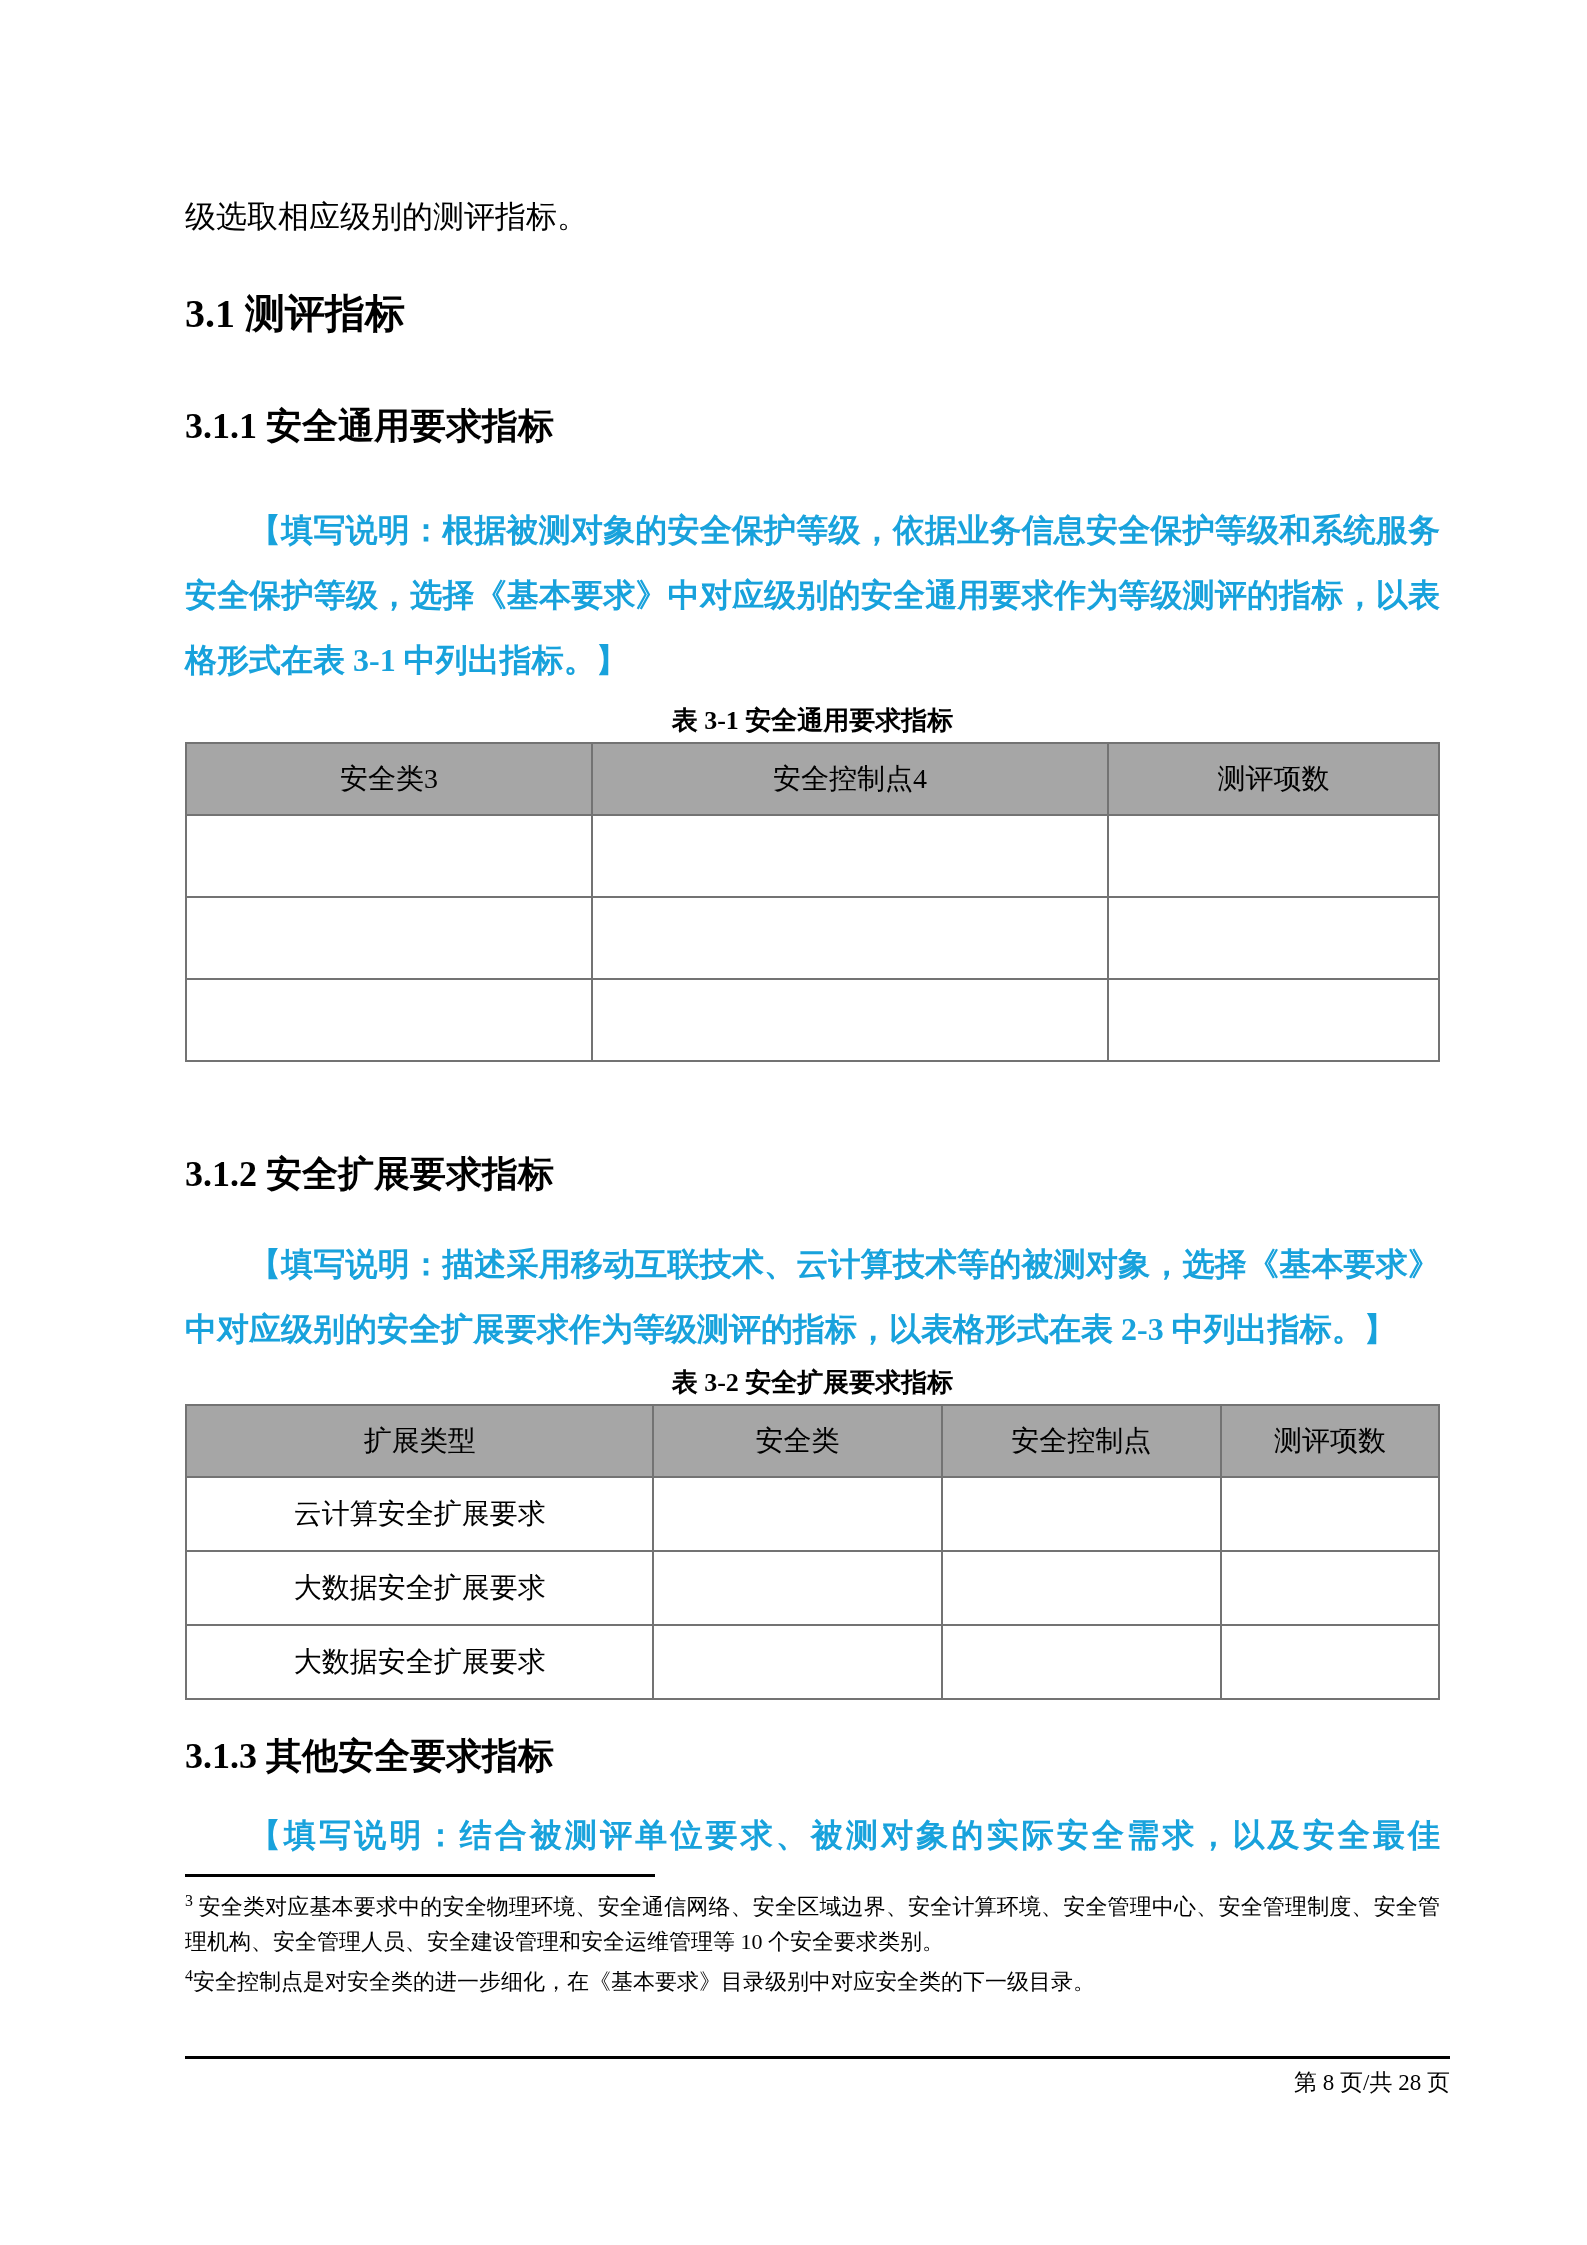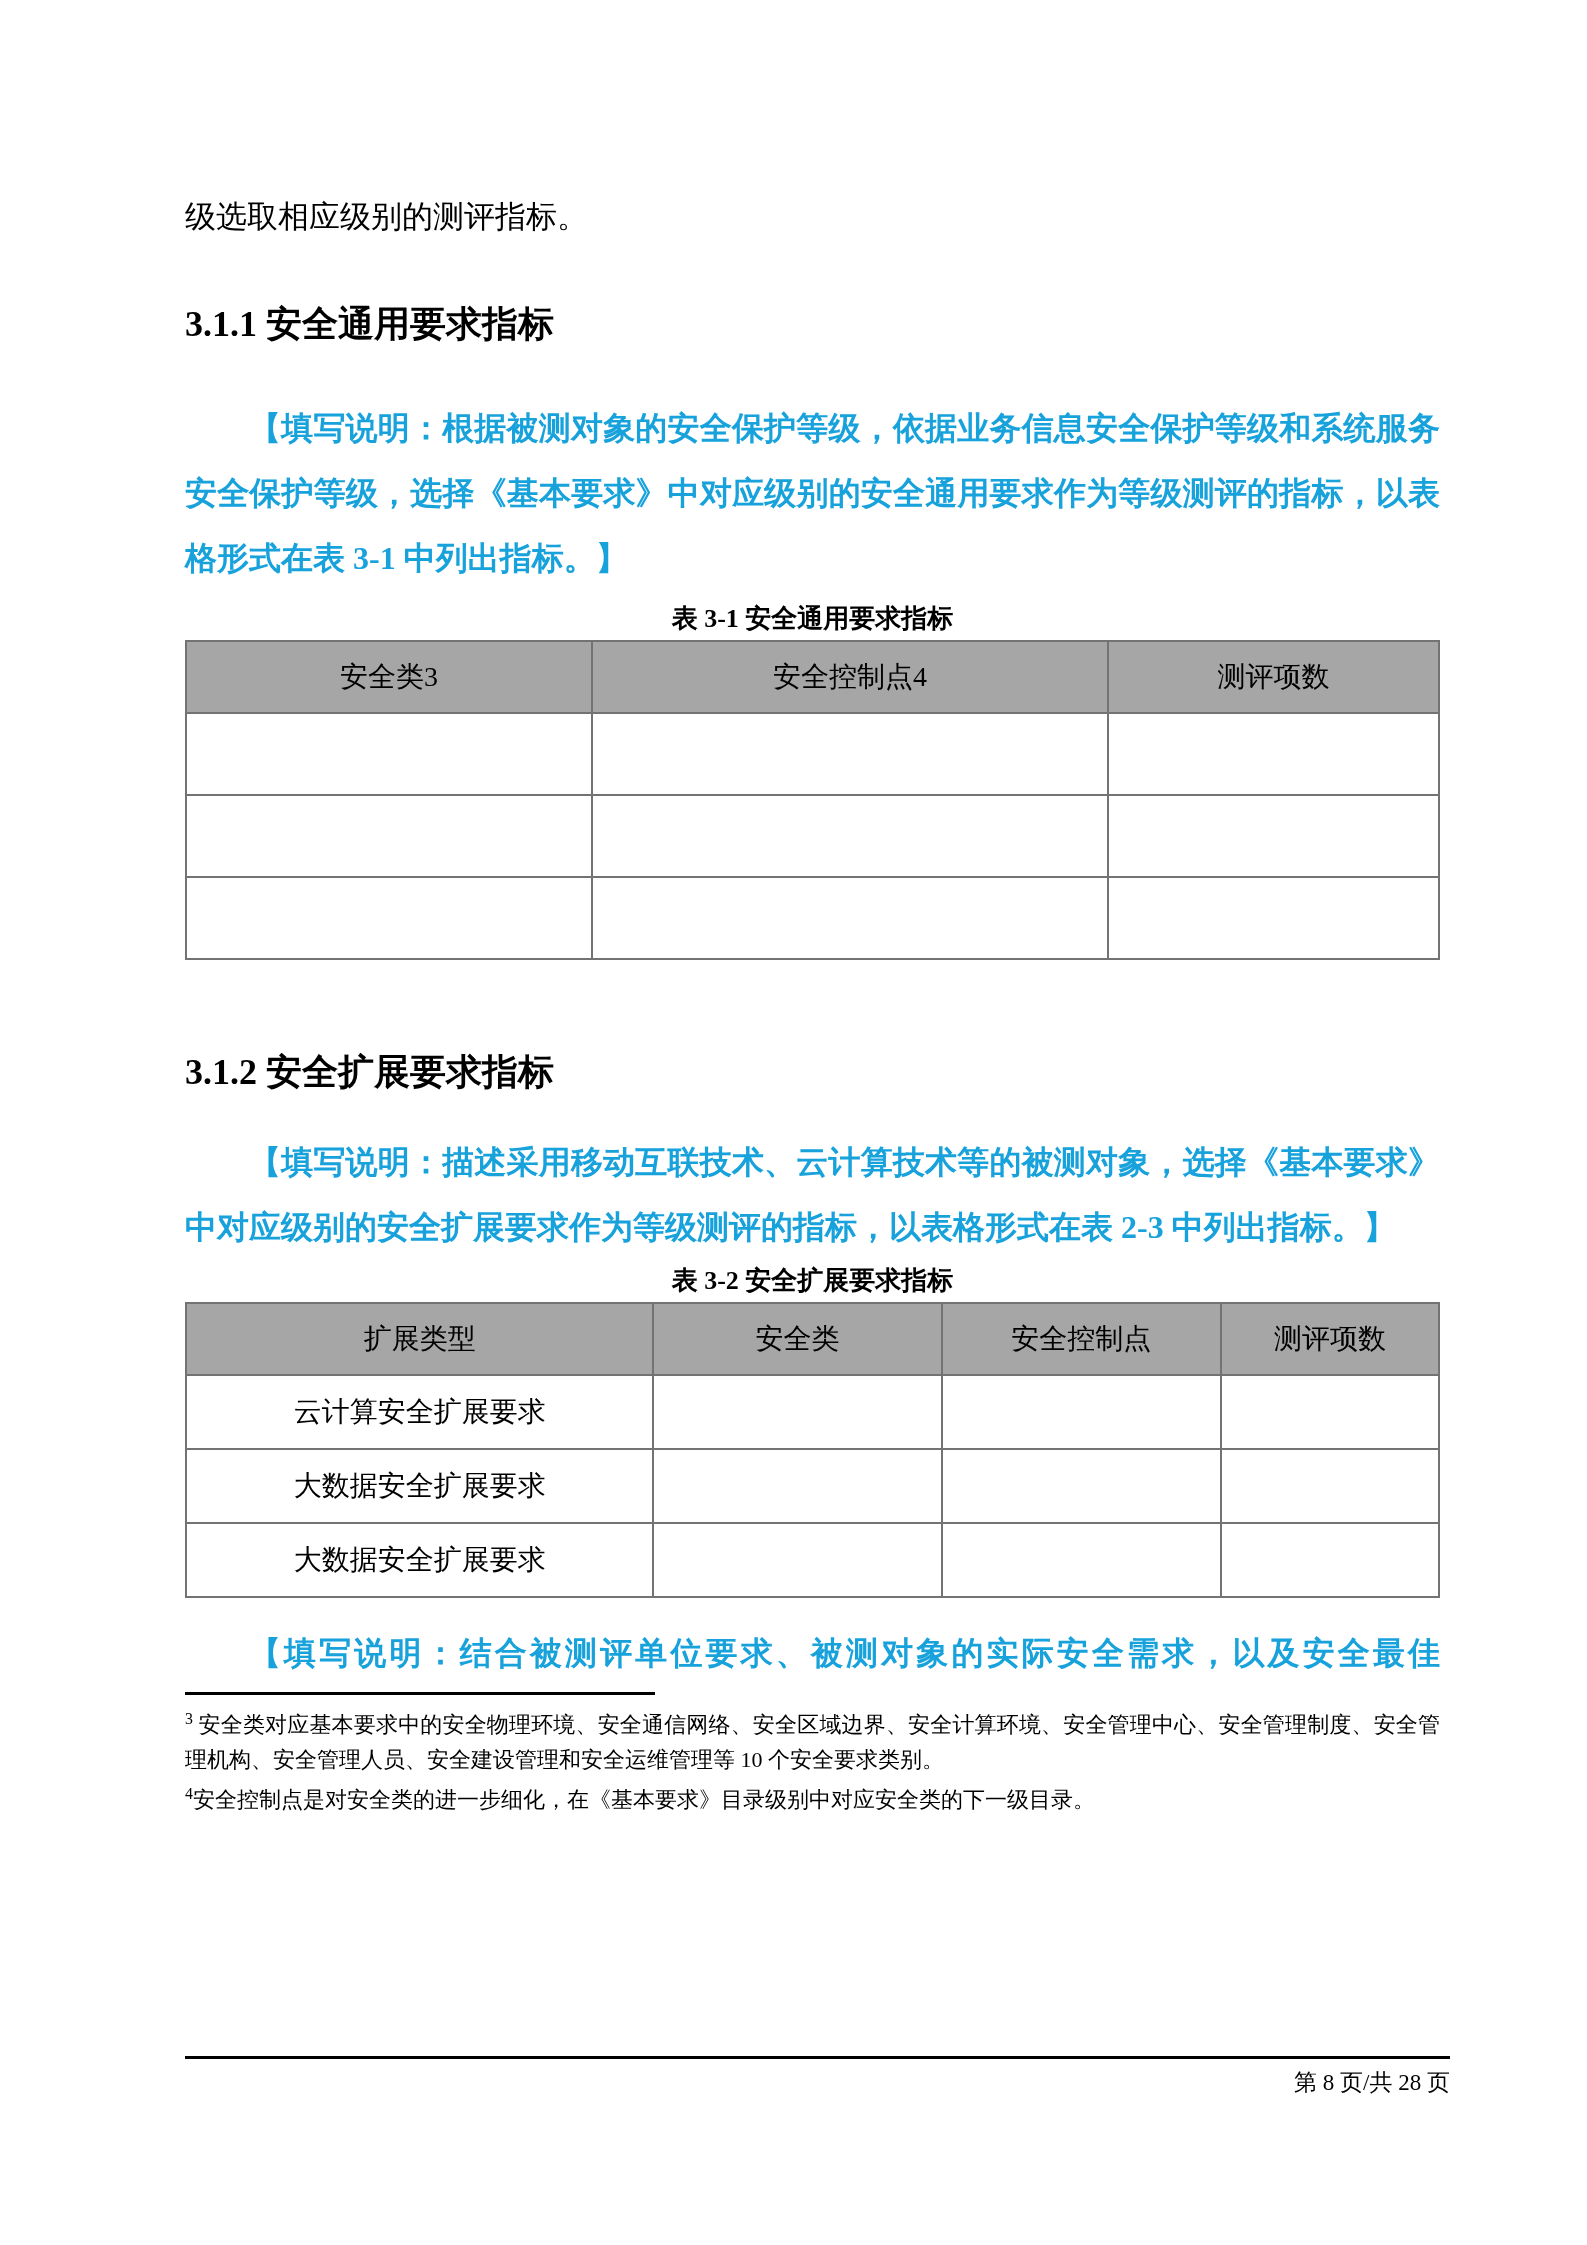"3.1 测评指标" h2.sec { html: none -> <h2>3.1 测评指标</h2> }
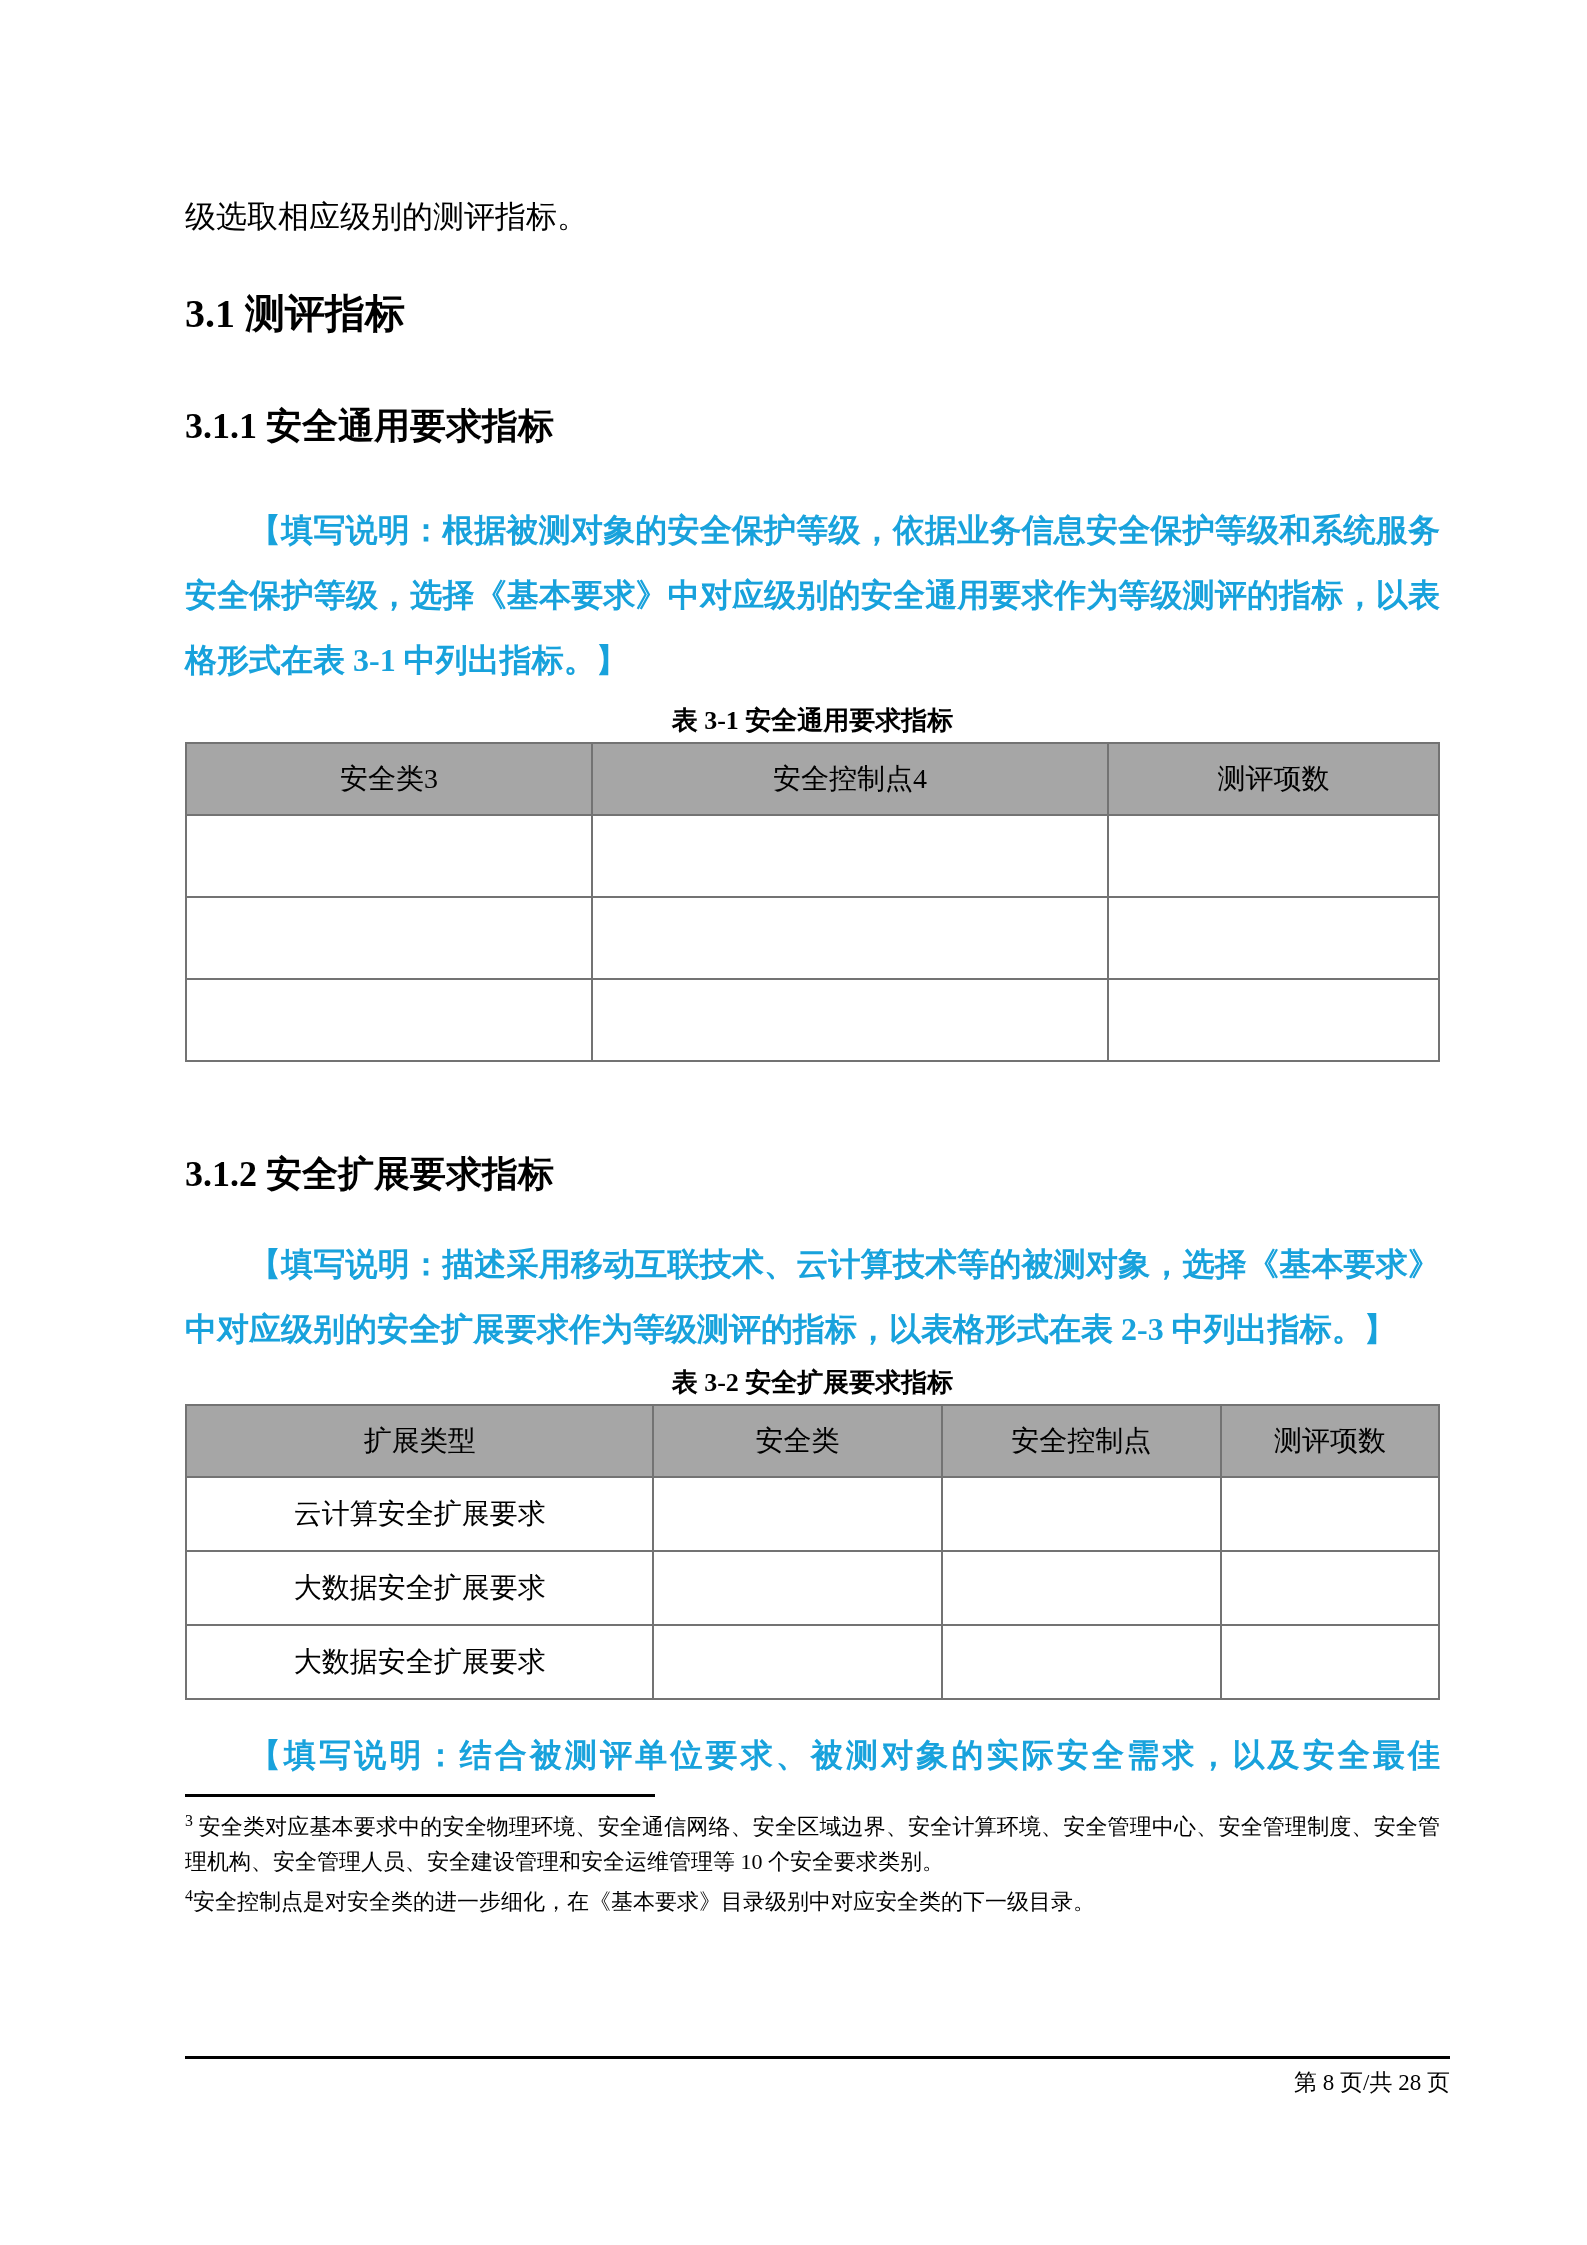"3.1.3 其他安全要求指标" h3.sec { html: none -> <h3>3.1.3 其他安全要求指标</h3> }
